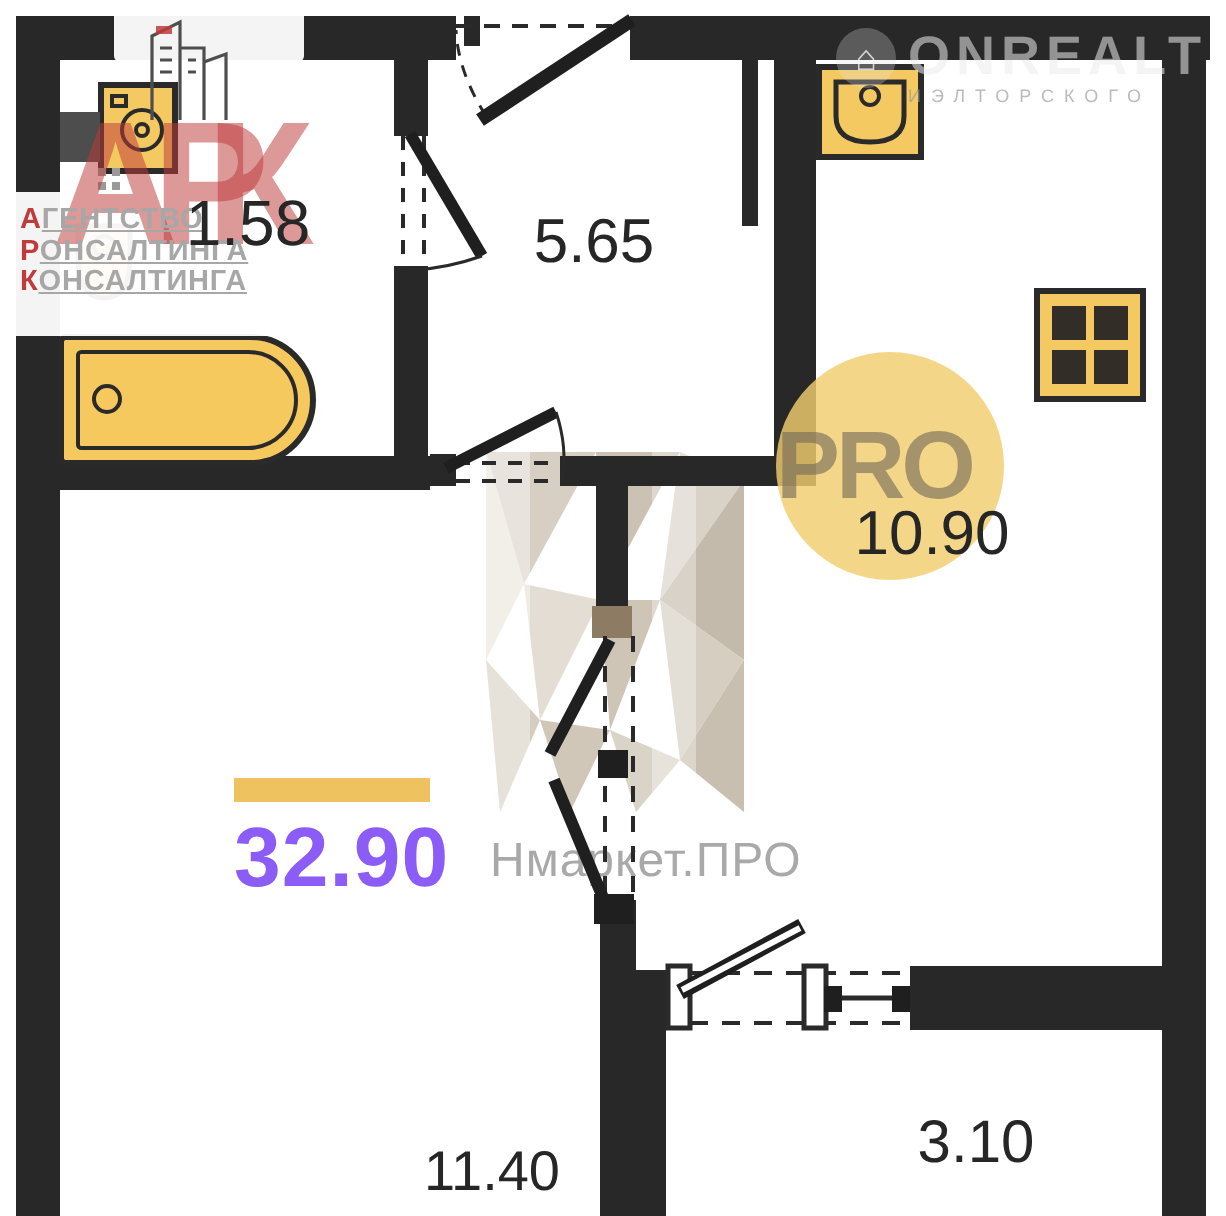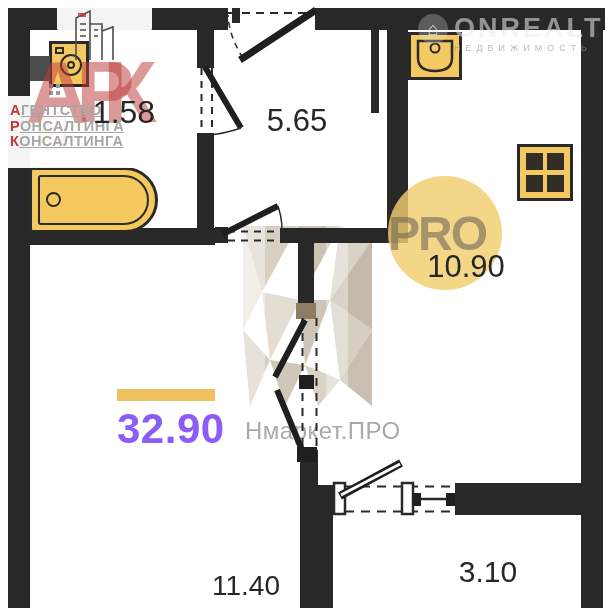"НЕДВИЖИМОСТЬ" span.onr-sub { text: НЕДВИЖИМОСТЬ -> ИЭЛТОРСКОГО }
